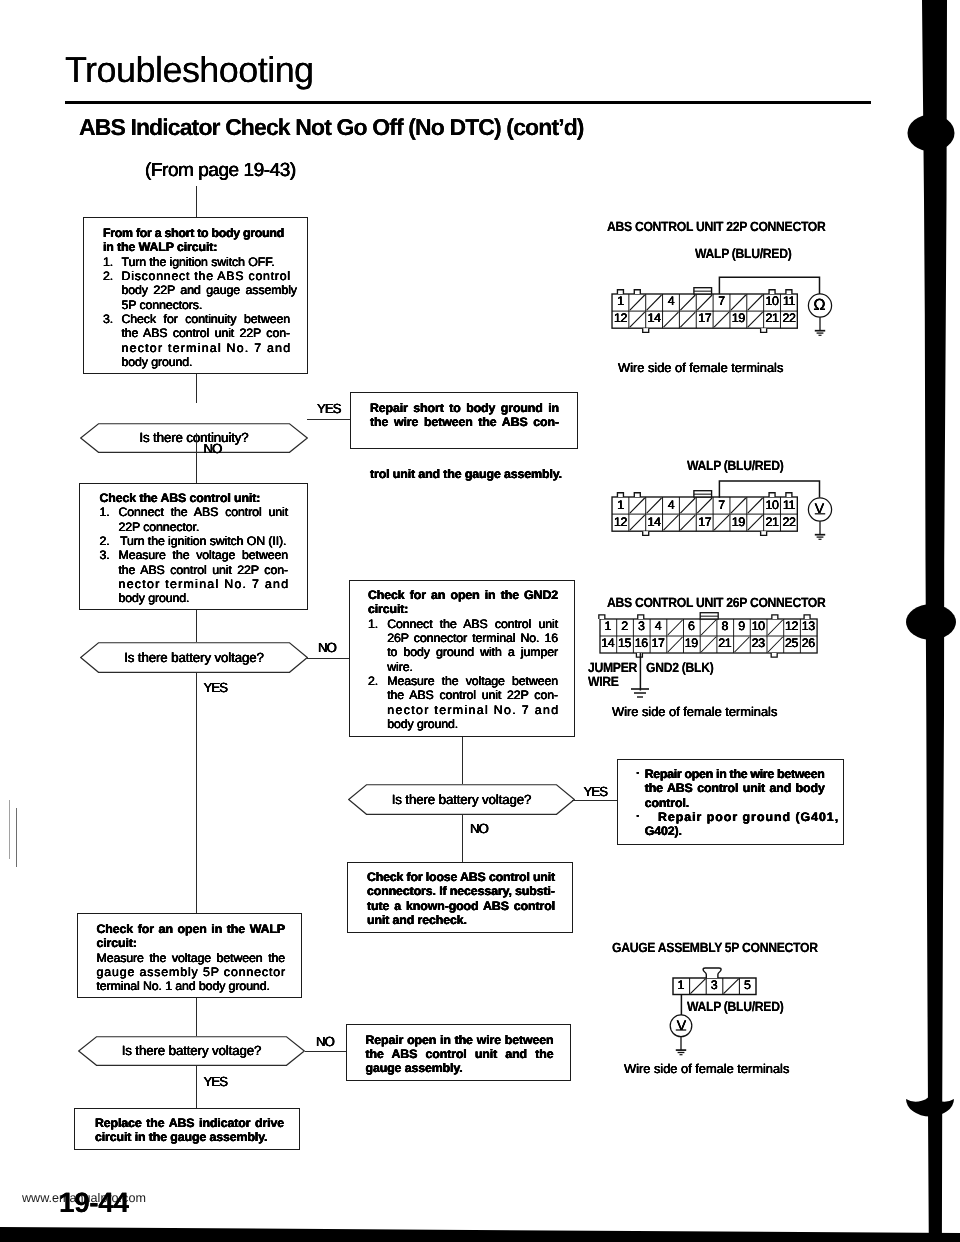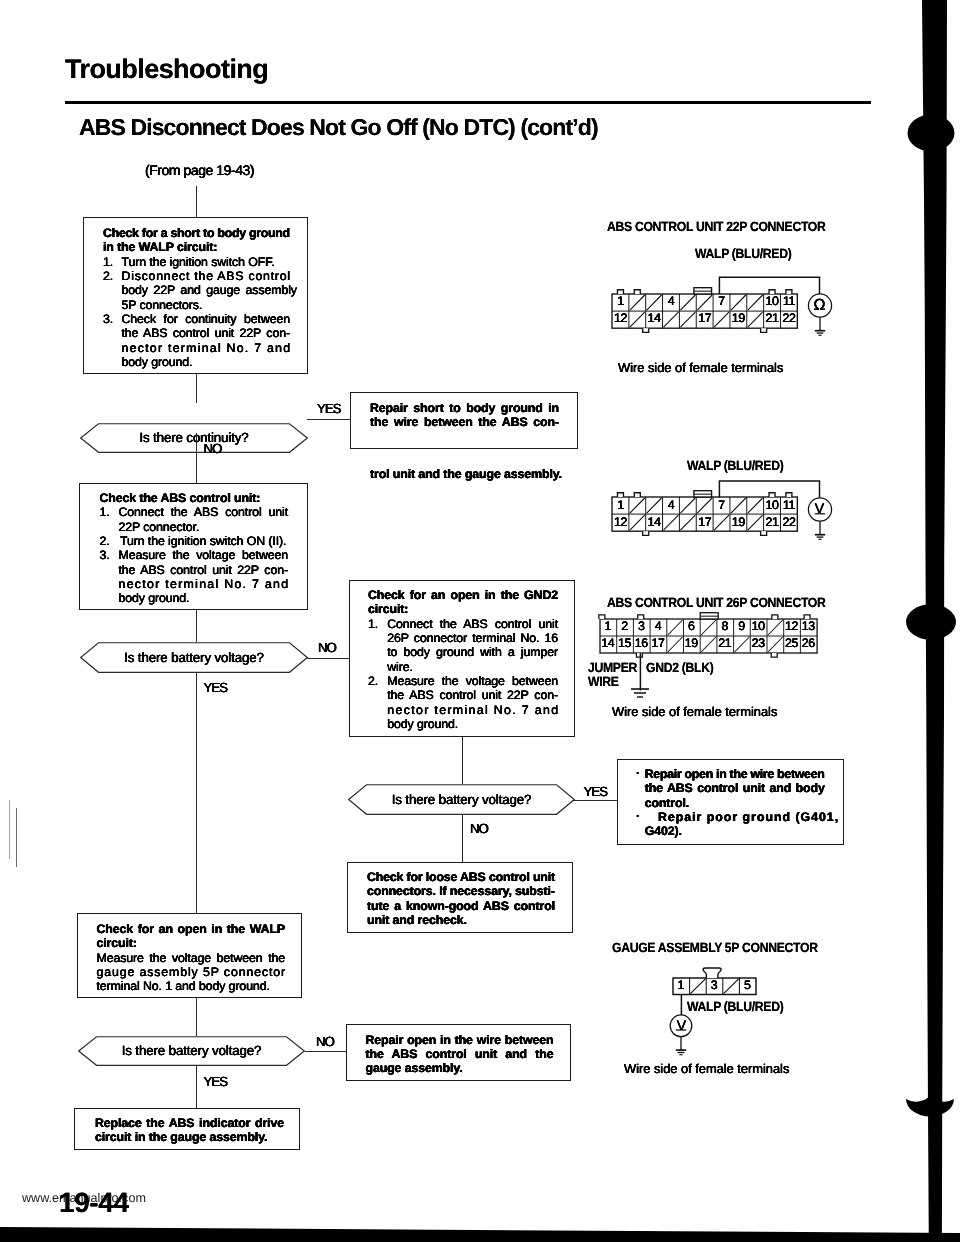"Troubleshooting" #pg-title { font-size: 27px -> 36px; font-weight: bold -> normal }
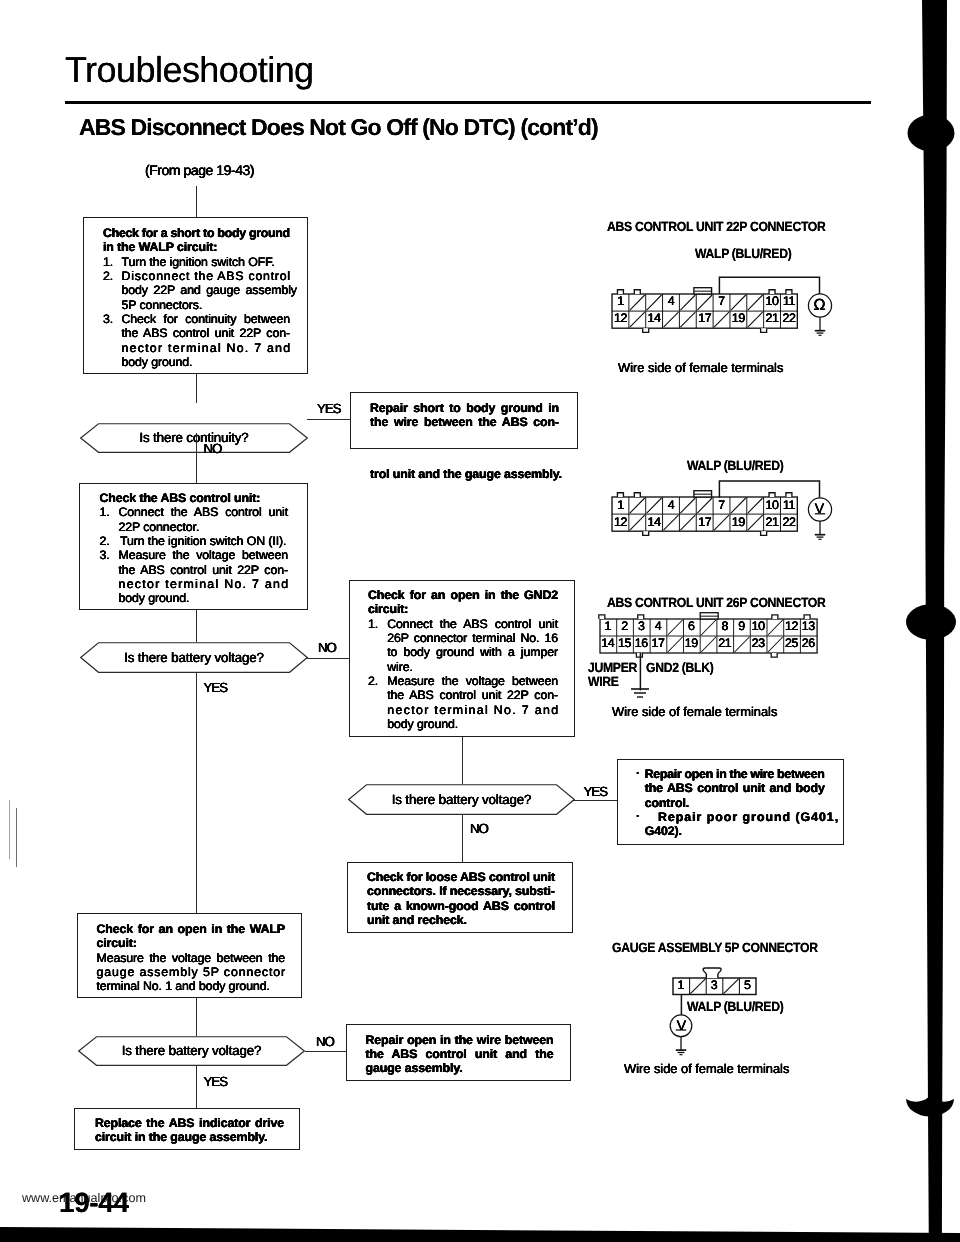"ABS Disconnect Does Not Go" div.abs { text: Disconnect Does -> Indicator Check }
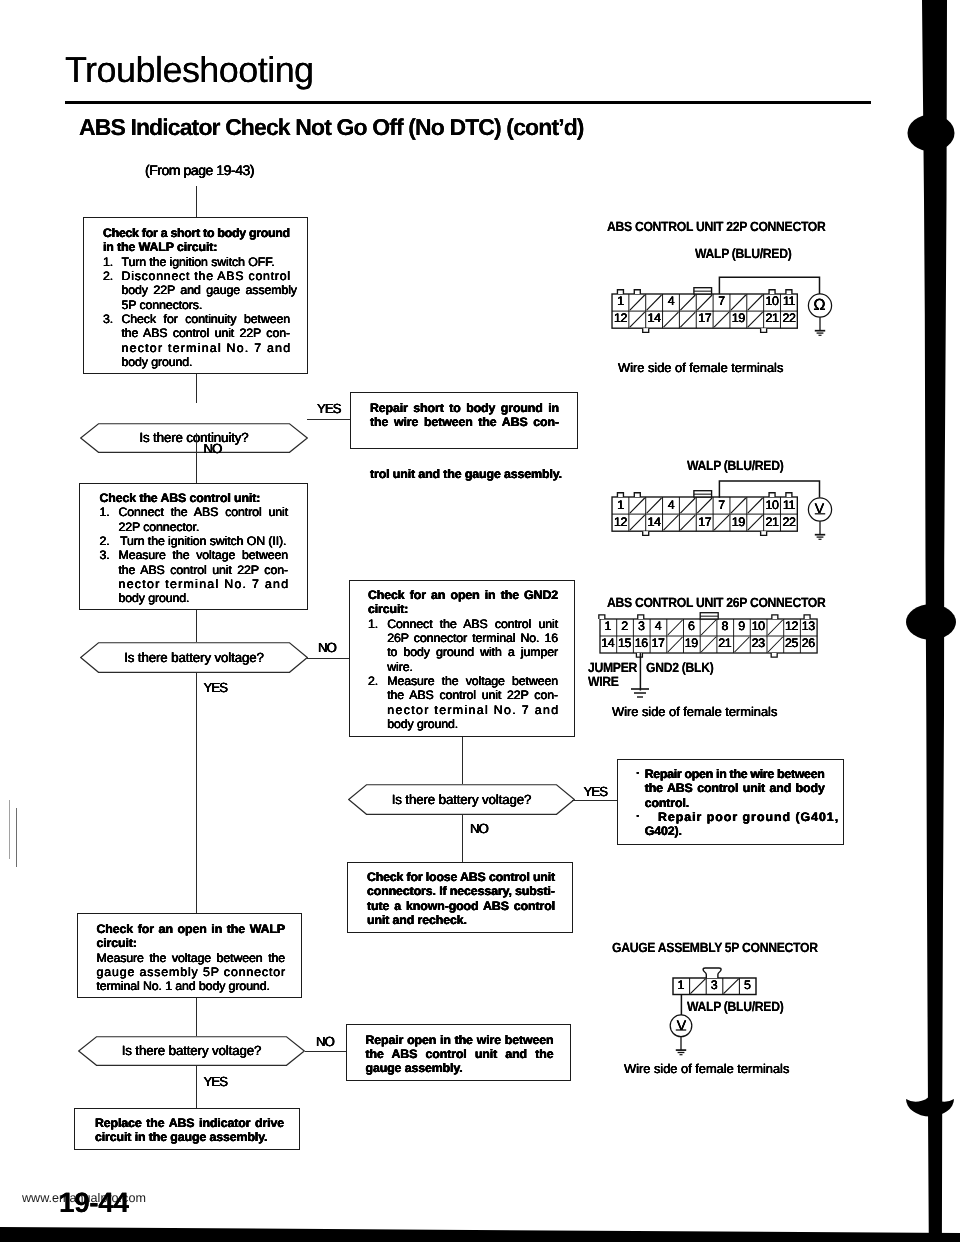"(From page 19-43)" .lbl { font-size: 14px -> 19px }
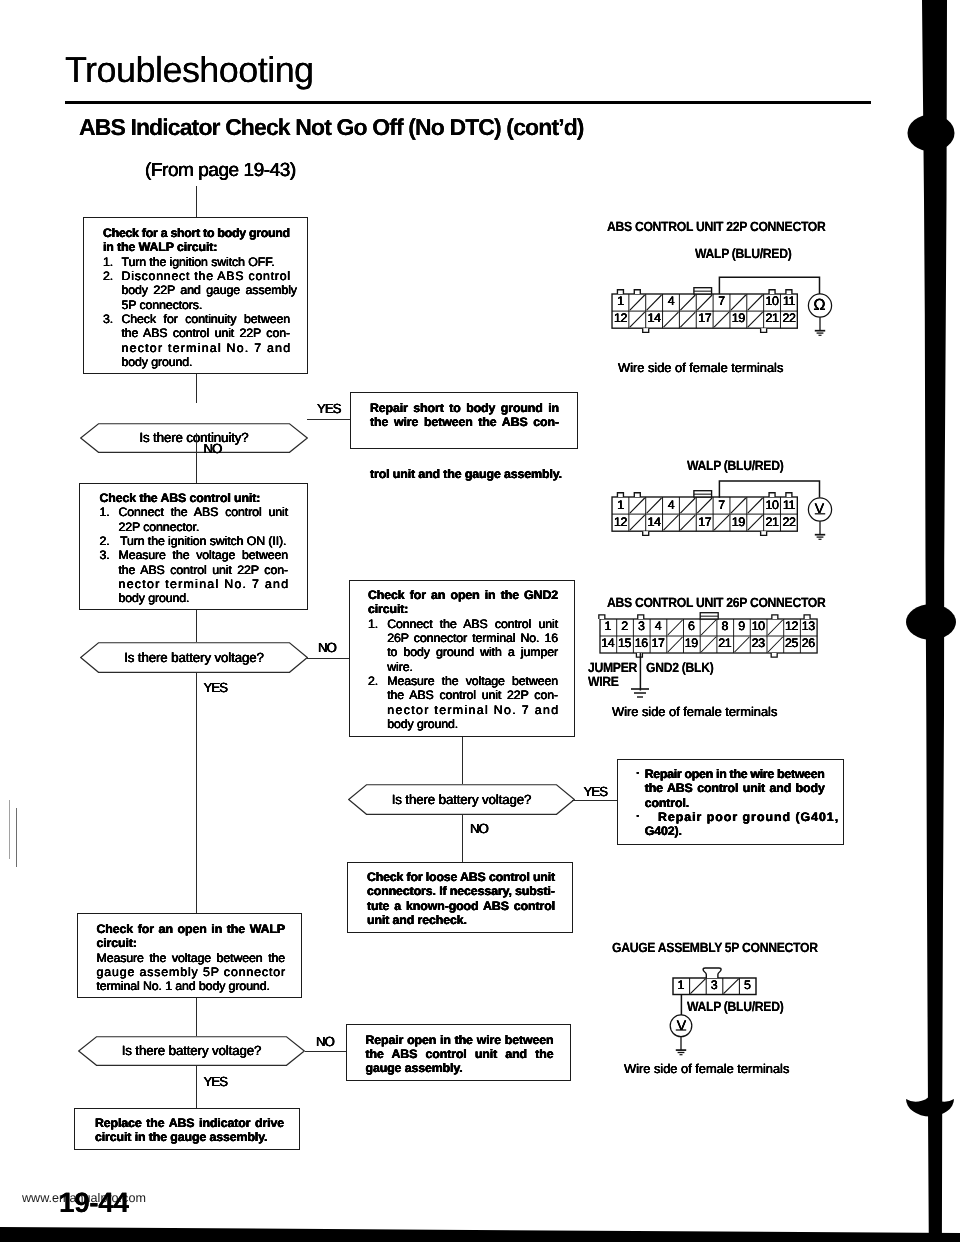"Check for a short to" div.btxt { text: Check -> From }
